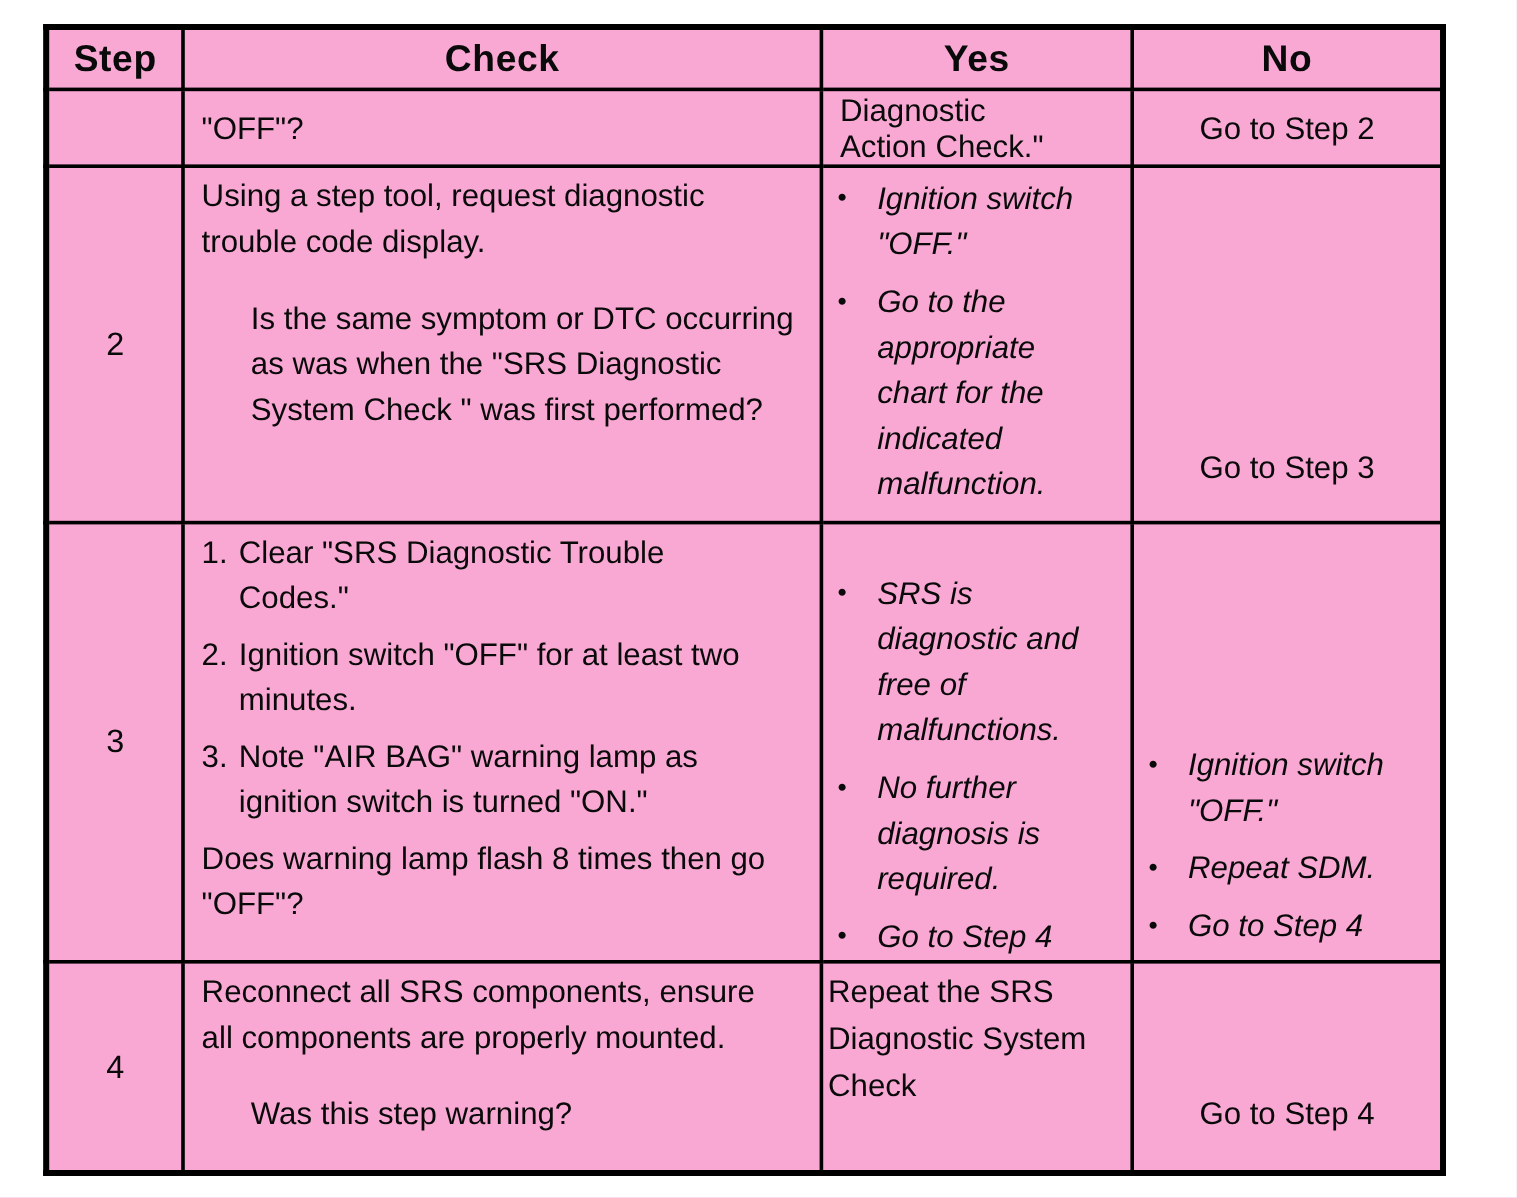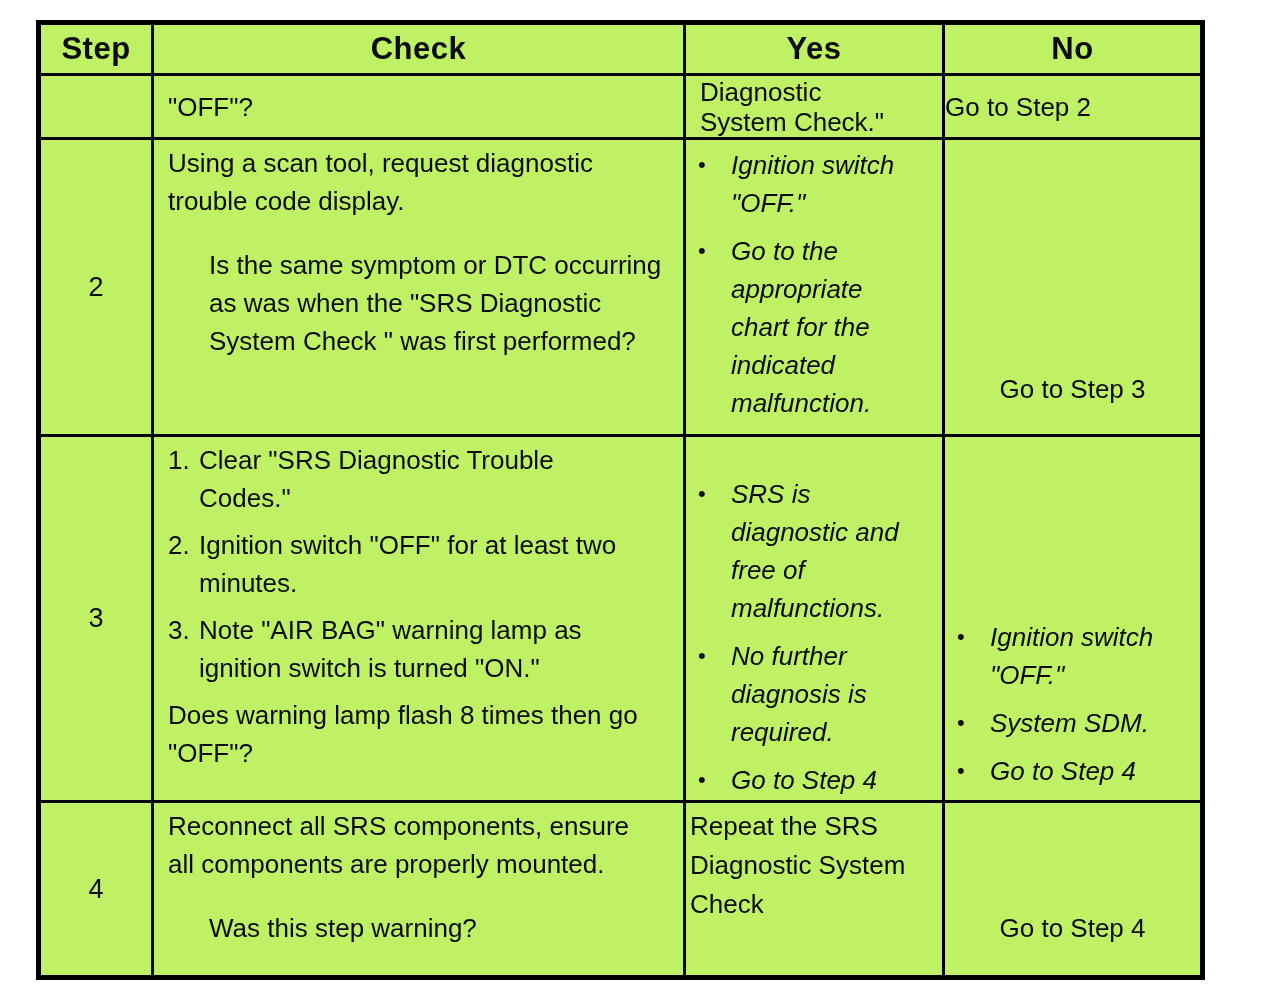"Step" table.doc-table { background: #bef264 -> #f9a8d4 }
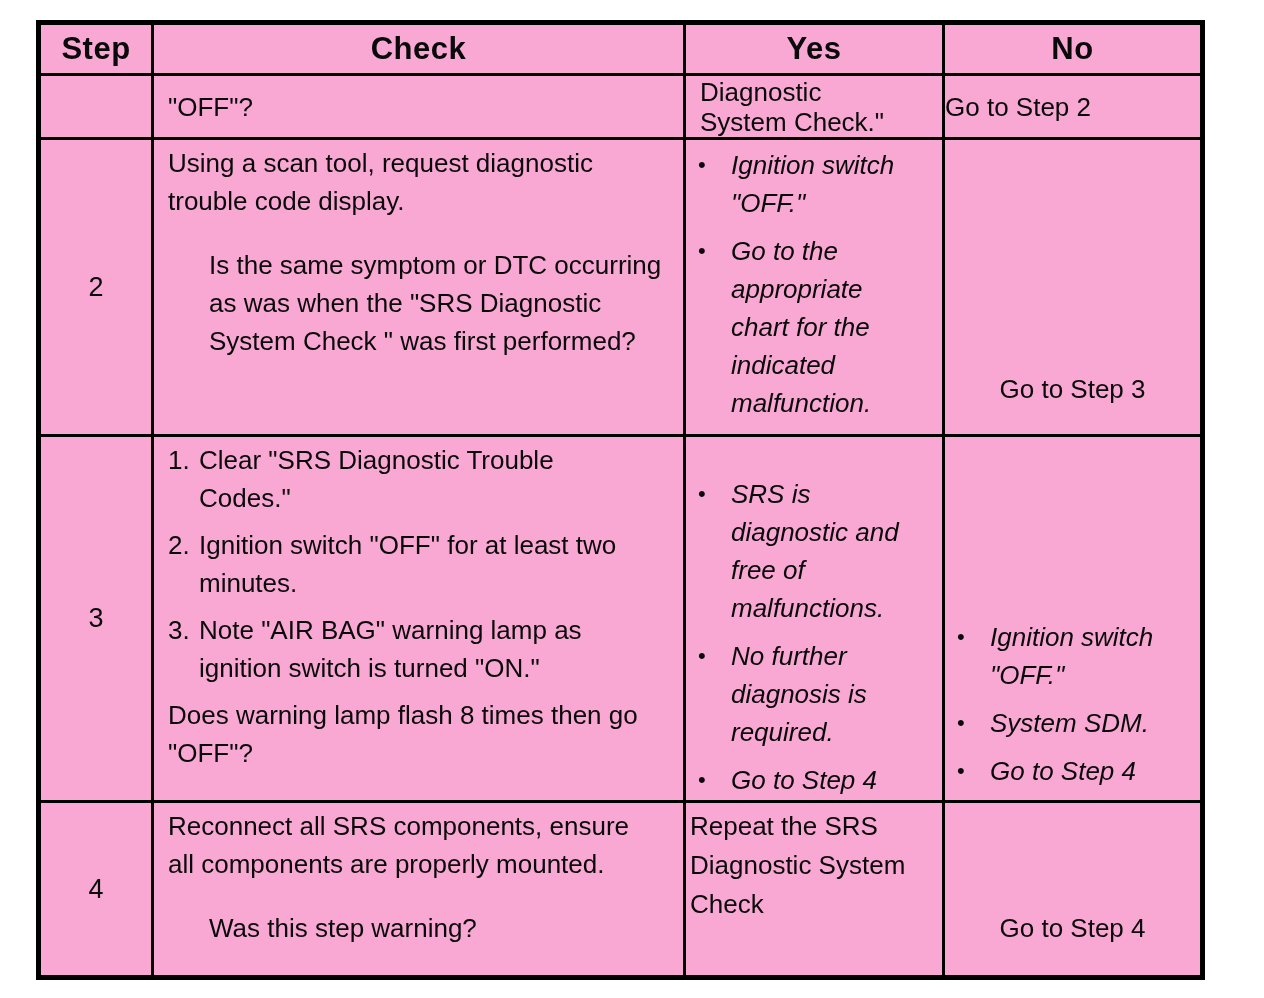"Diagnostic" div.lines { text: System -> Action }
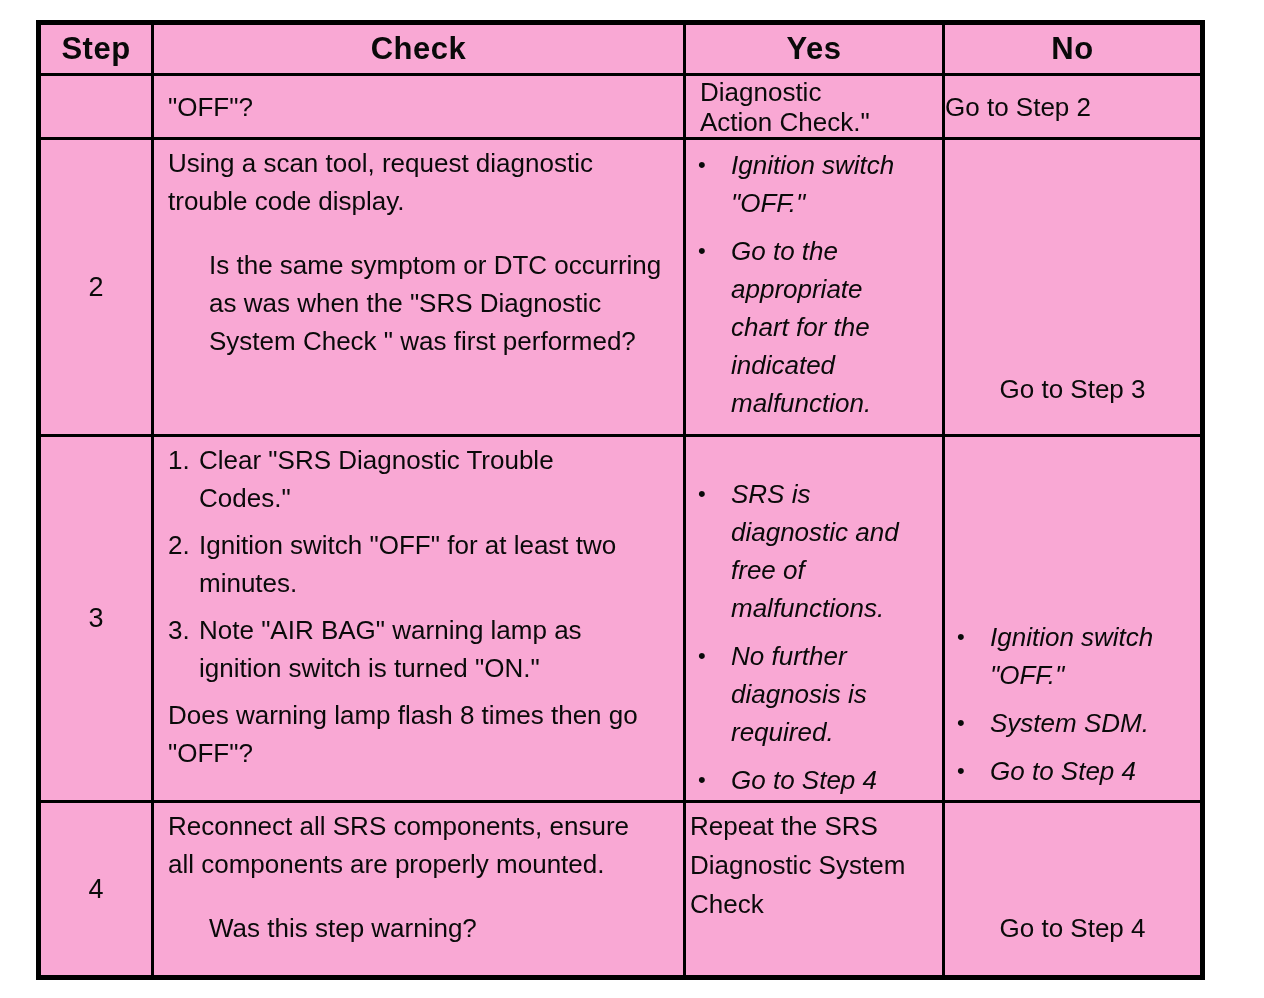"Go to Step 2" td.no-mid-center { text-align: left -> center }
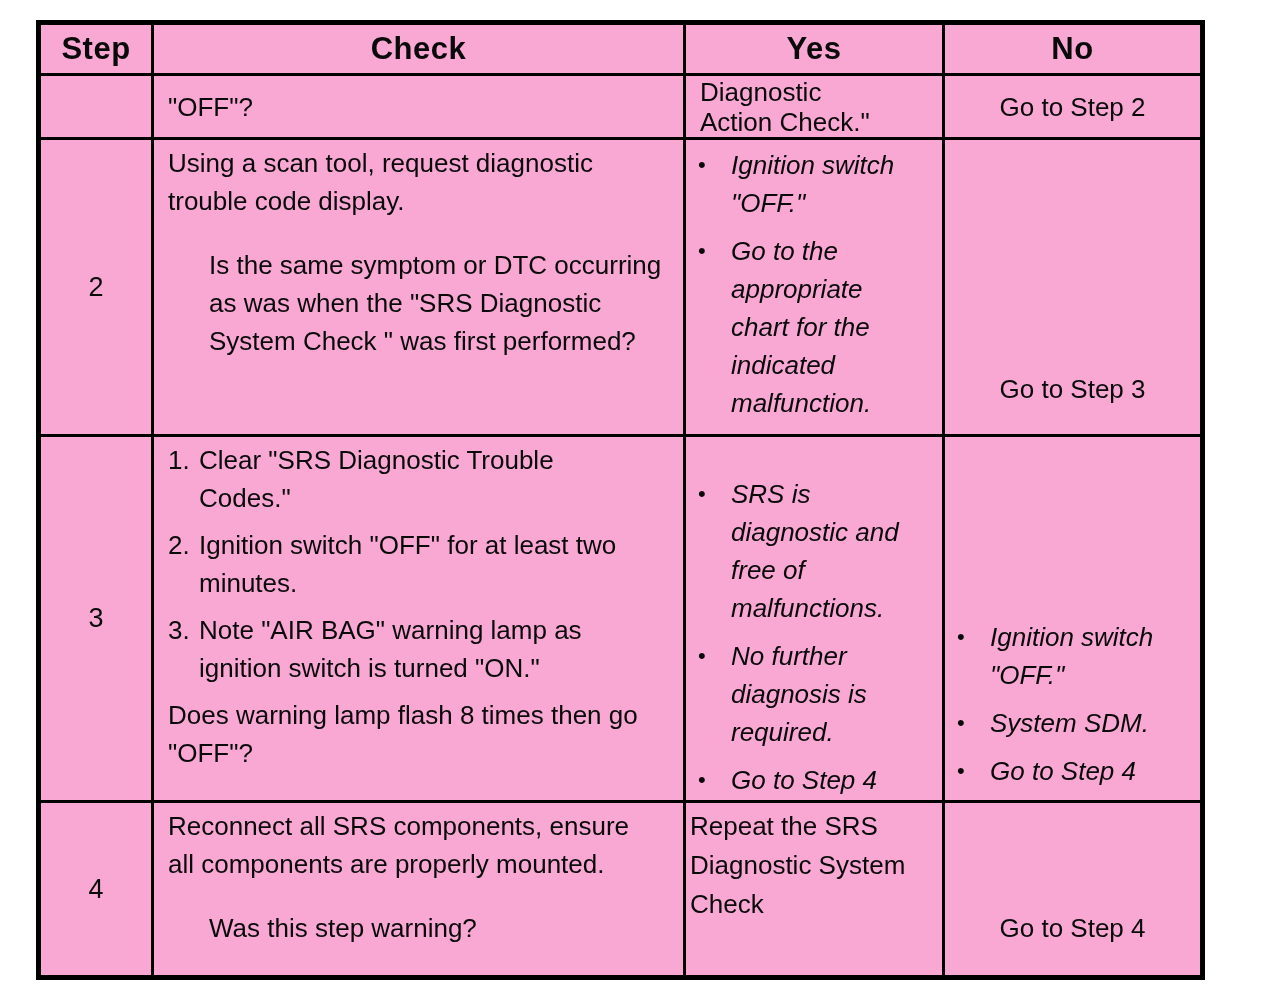"Using a scan tool, request" div.para { text: scan -> step }
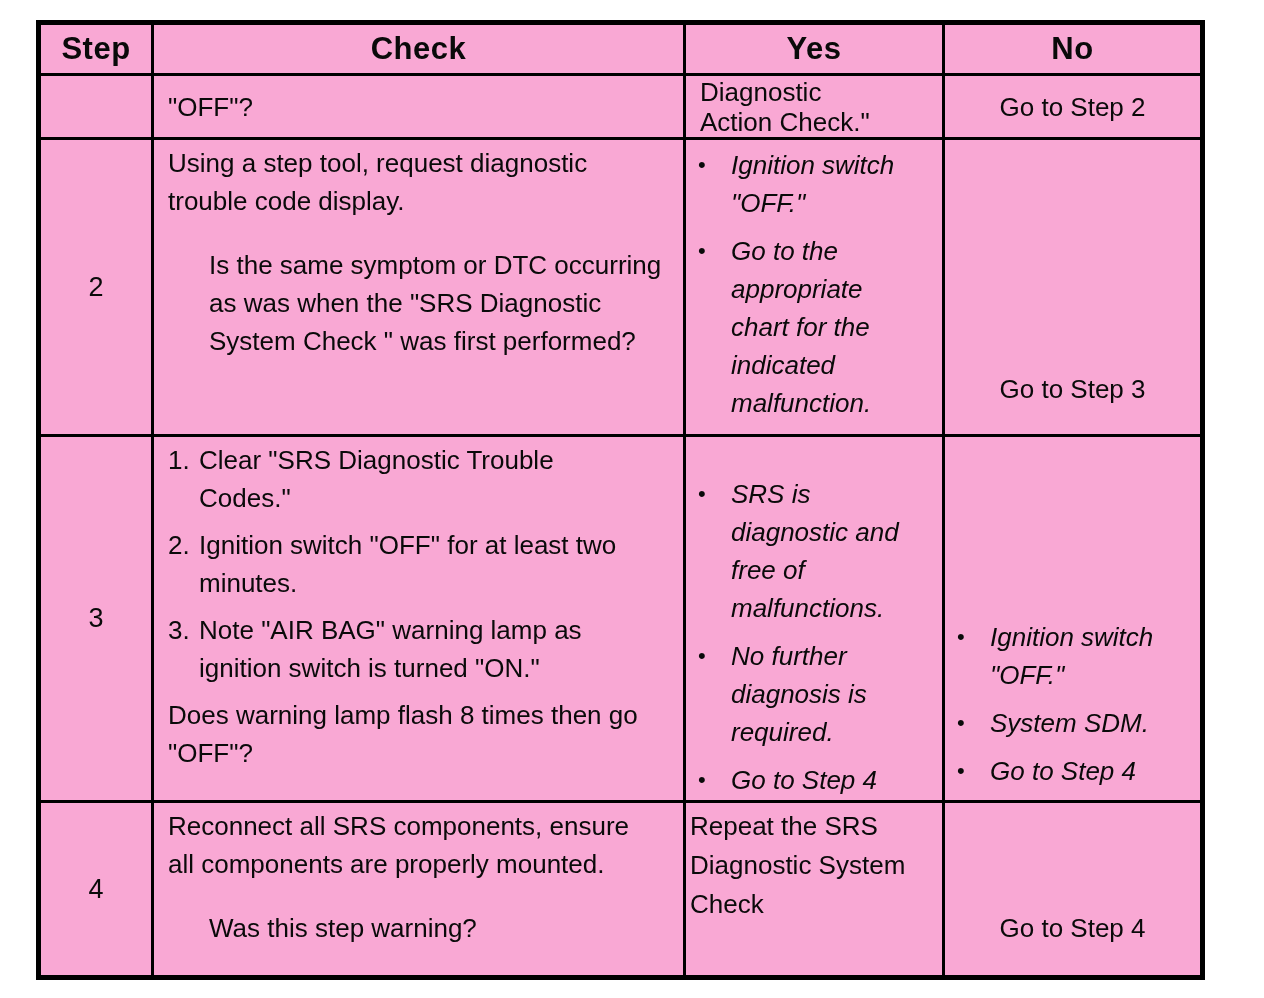"System SDM." span.btext { text: System -> Repeat }
